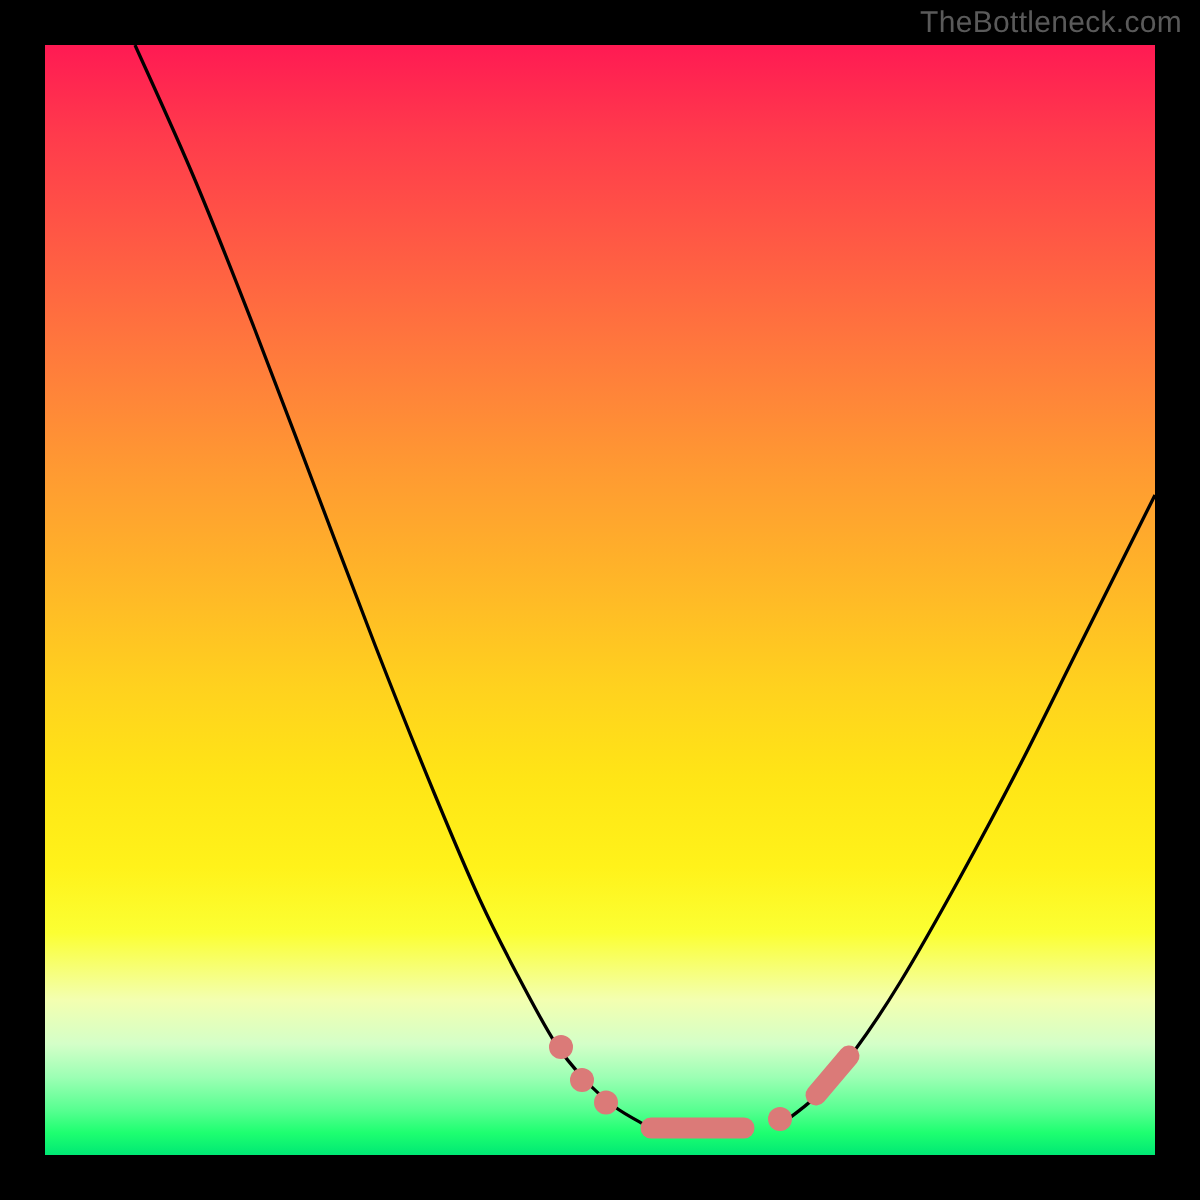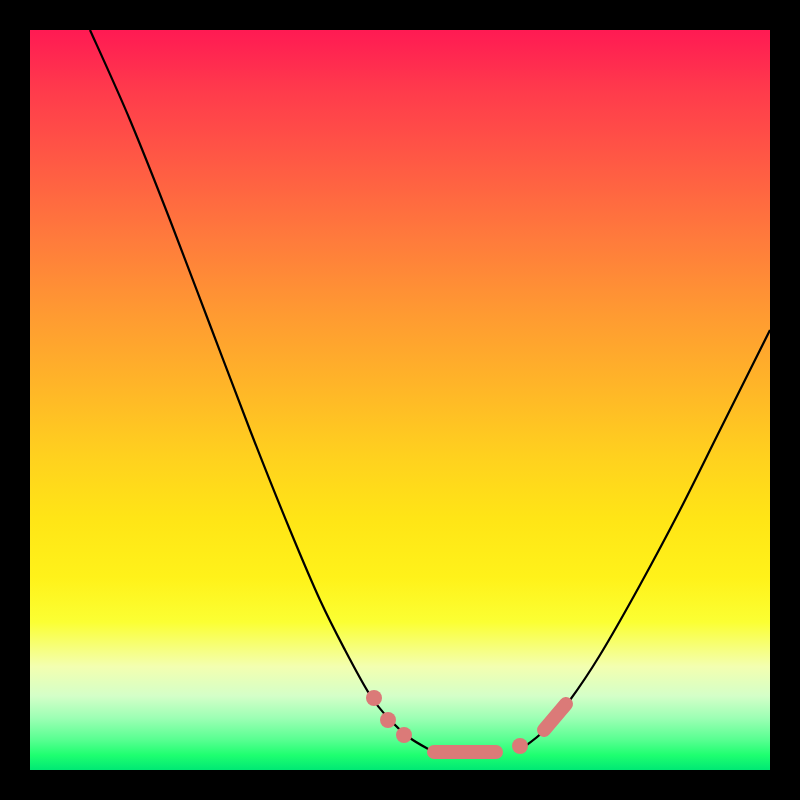"TheBottleneck.com" div.watermark { html: none -> <div>TheBottleneck.com</div> }
